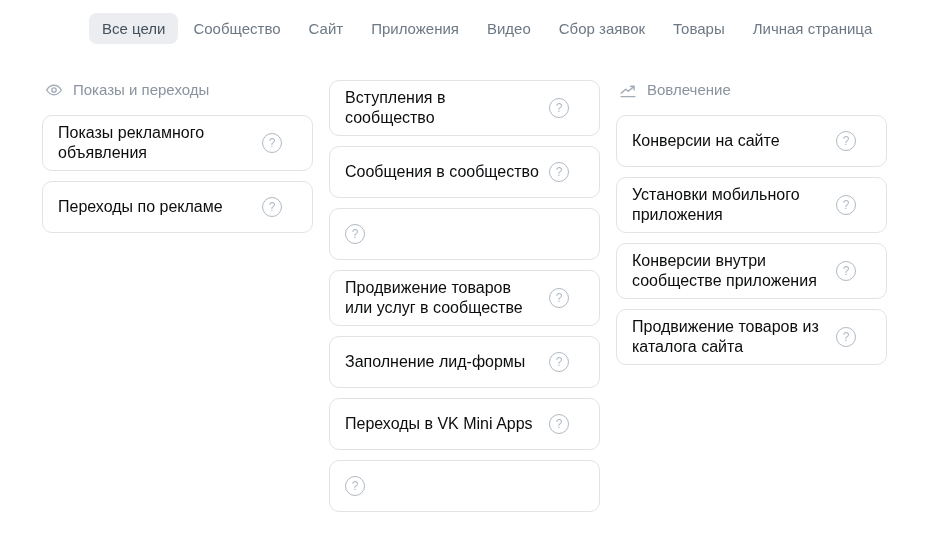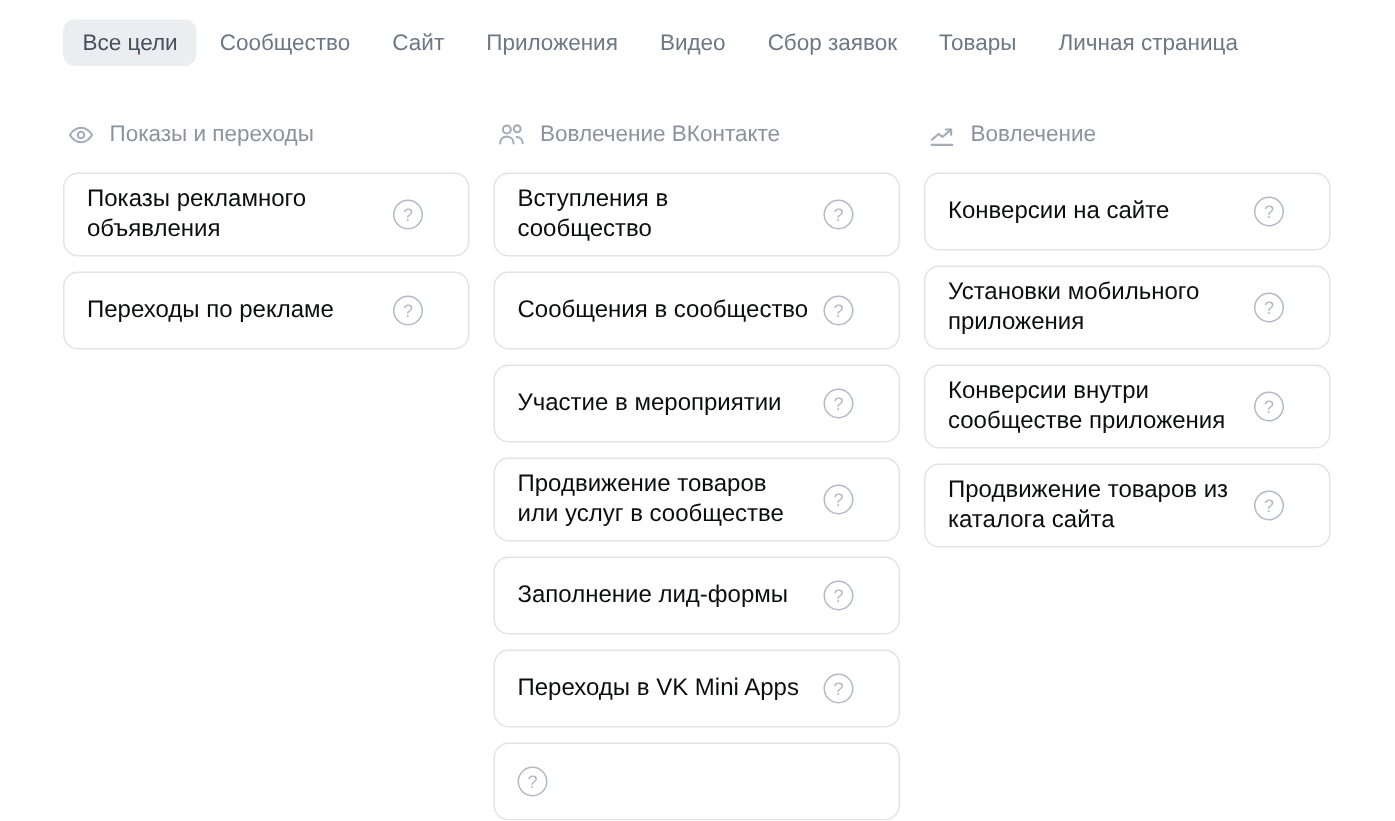"Все цели" .tabs { margin-left: none -> 47px }
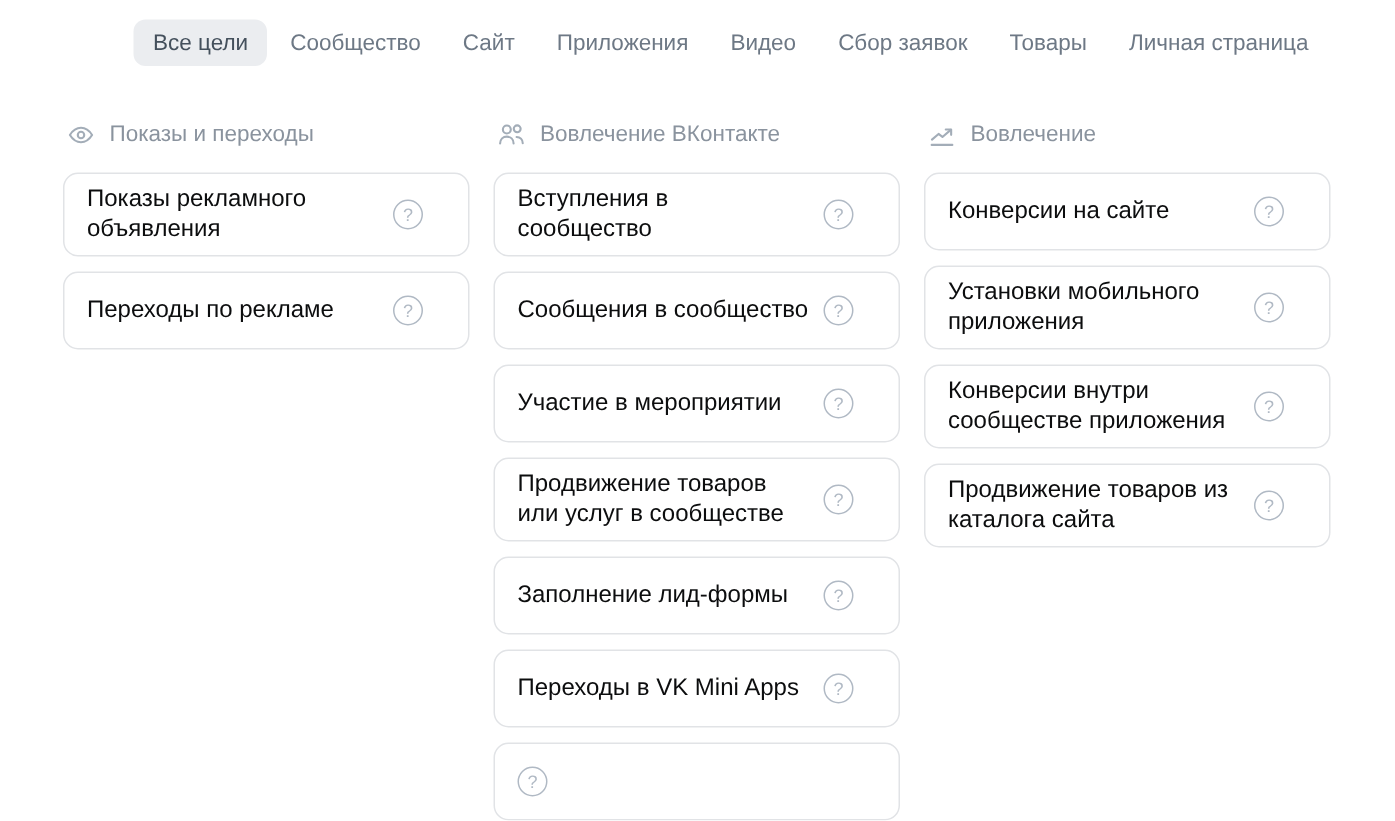"Вовлечение ВКонтакте" div.col-header { html: <div> <span> <svg> <circle></circle> <path></path> <circle></circle> <path></path> </svg> </span> <span>Вовлечение ВКонтакте</span> </div> -> none }
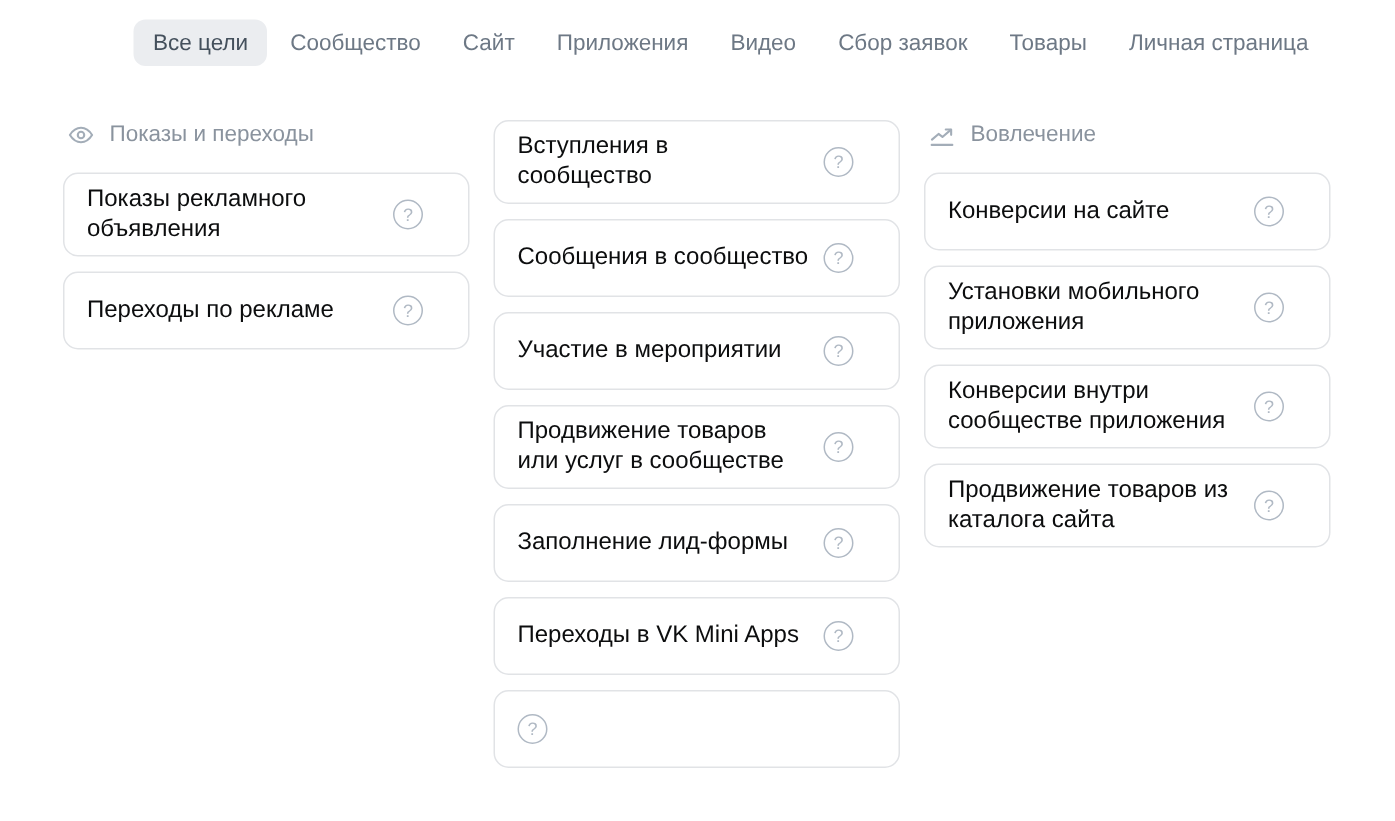"Участие в мероприятии" span.card-label { html: <span>Участие в мероприятии</span> -> none }
